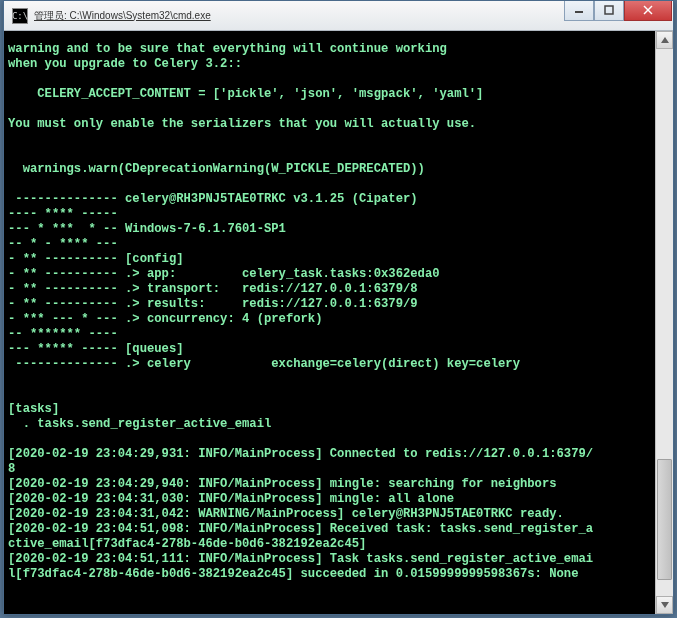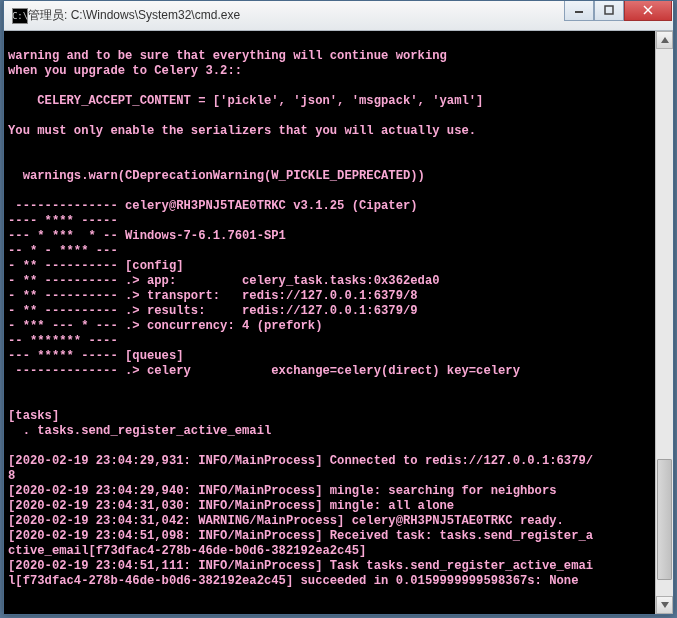"管理员: C:\Windows\System32\cmd.exe" .titlebar-text { font-size: 12px -> 10px; margin-left: 0 -> 6px; text-decoration: none -> underline }
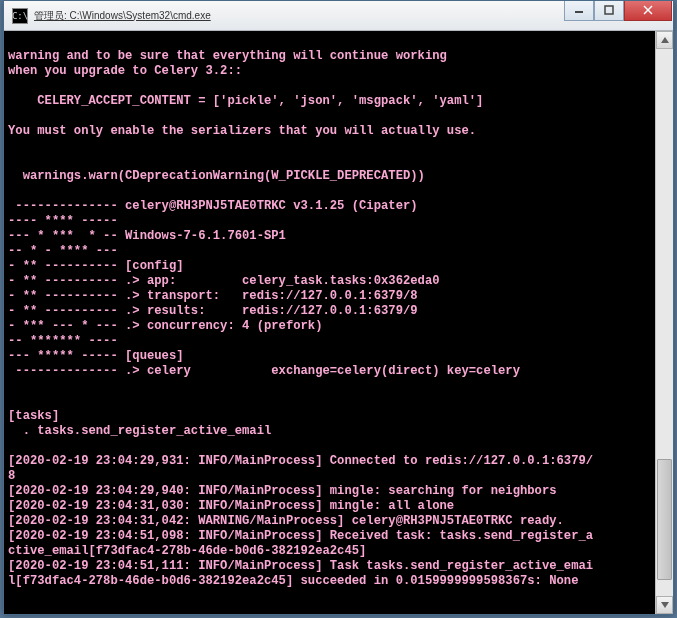"warning and to be sure" .terminal { color: #f9a8d4 -> #86efac; padding: 18px 4px -> 11px 4px }
